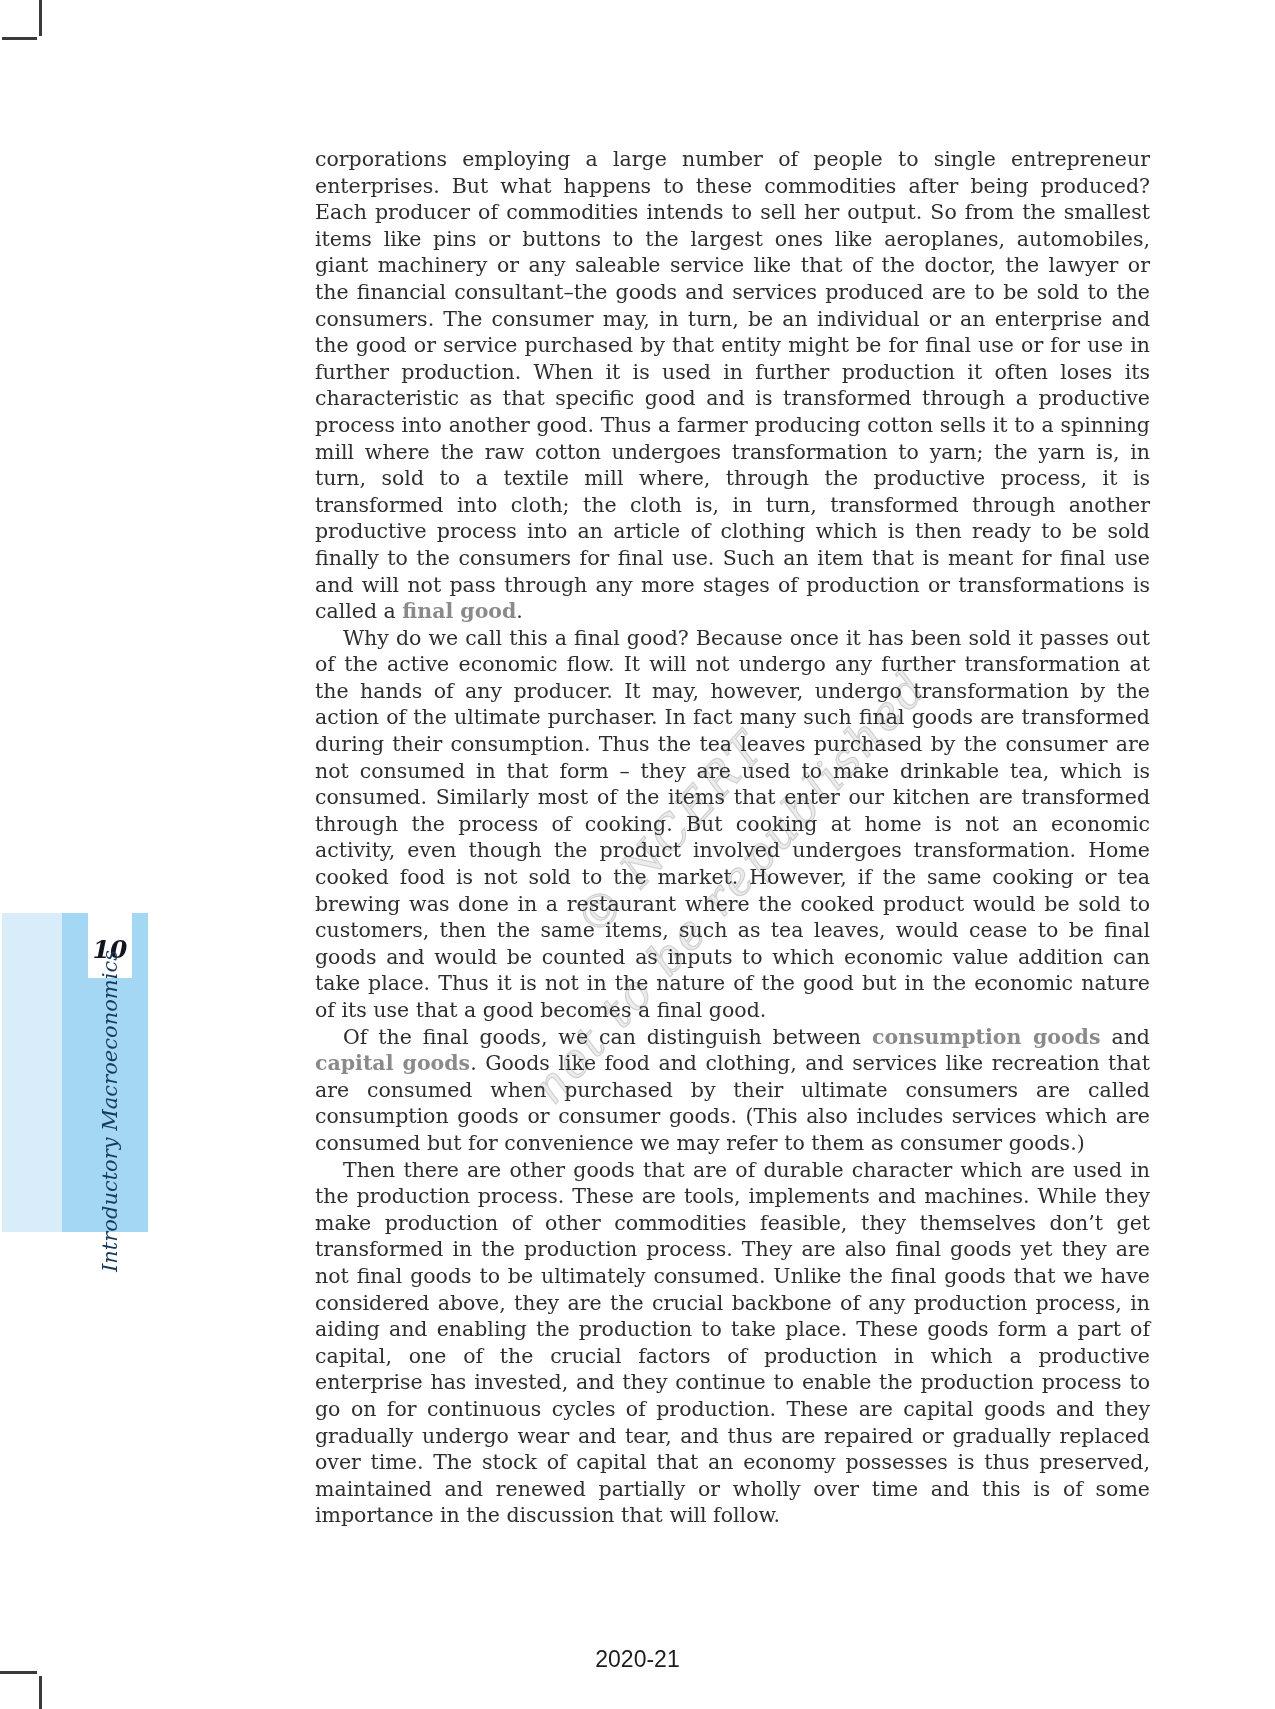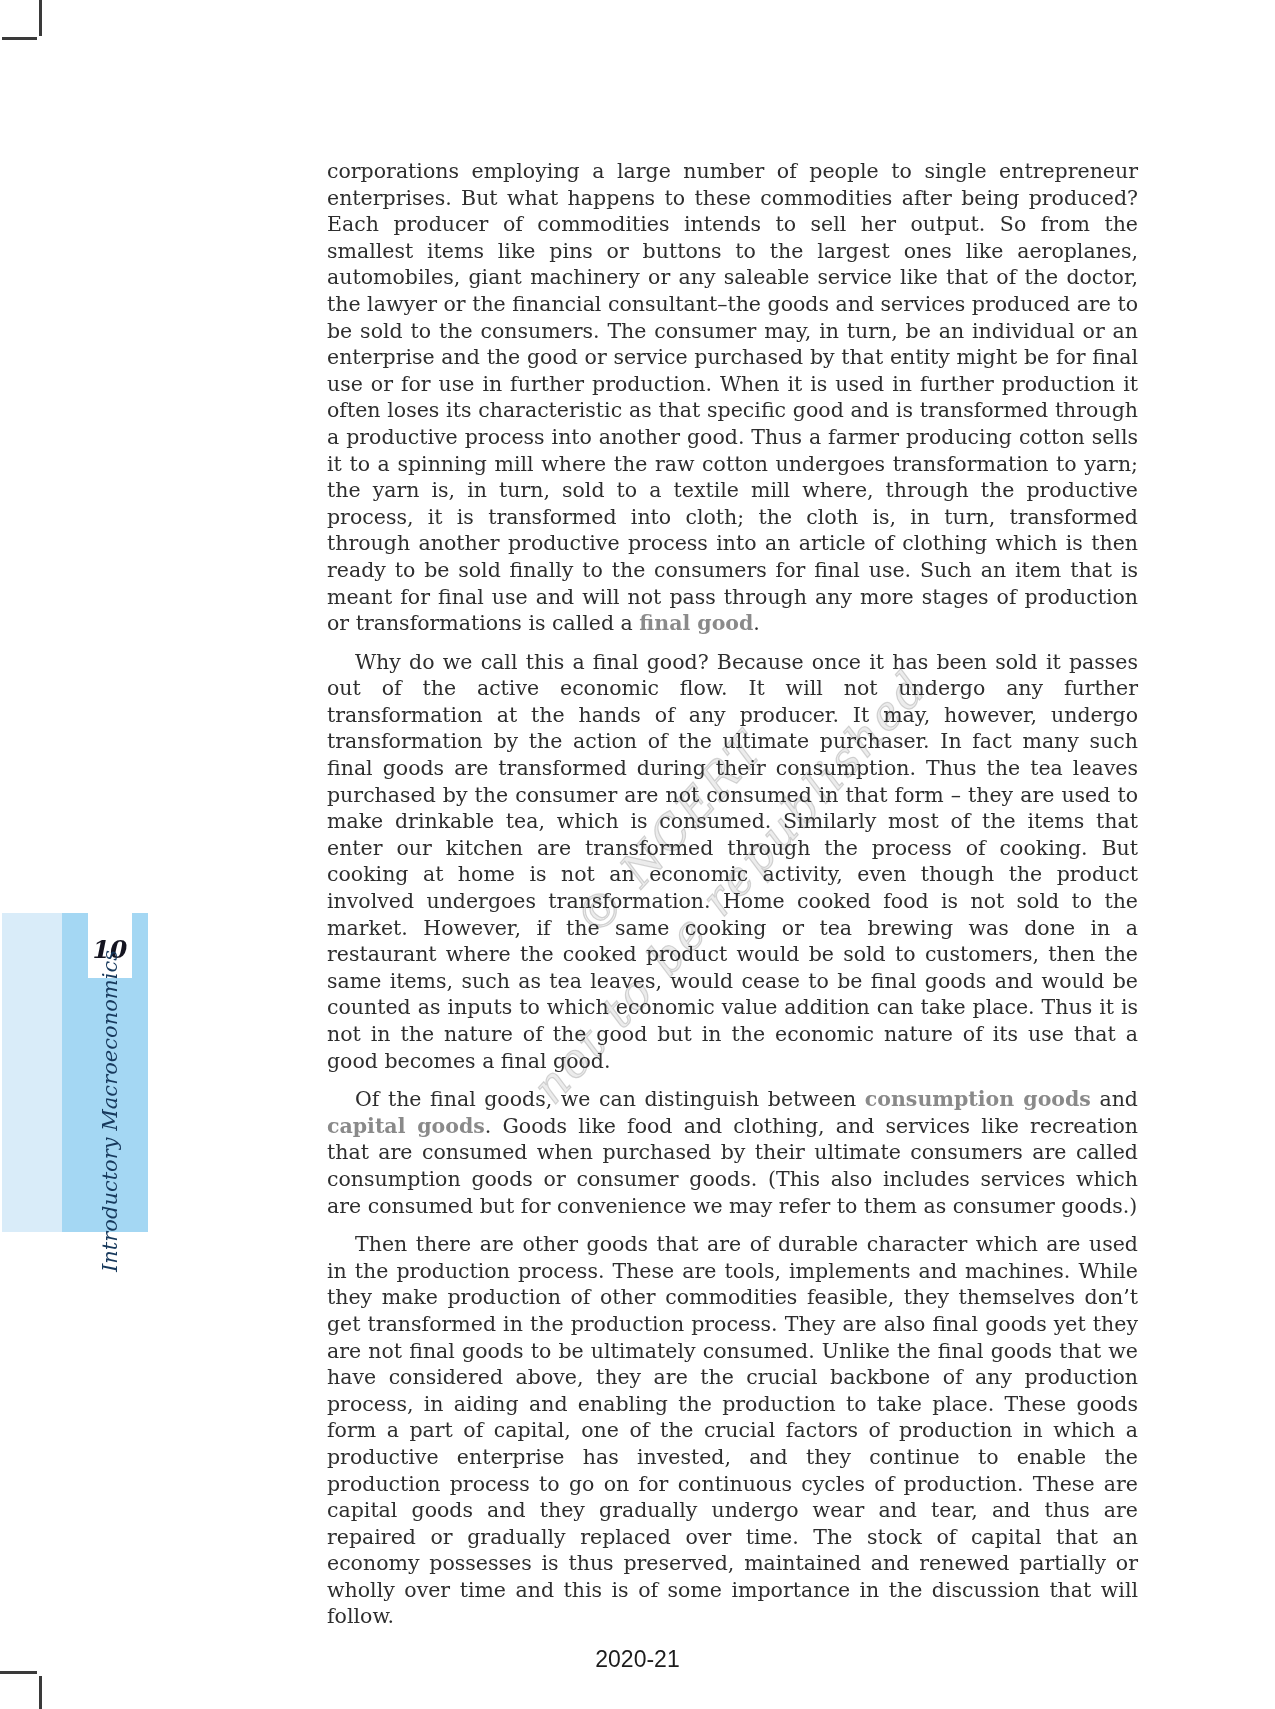"corporations employing a large number" .text-column p { margin: 12px -> 0 }
